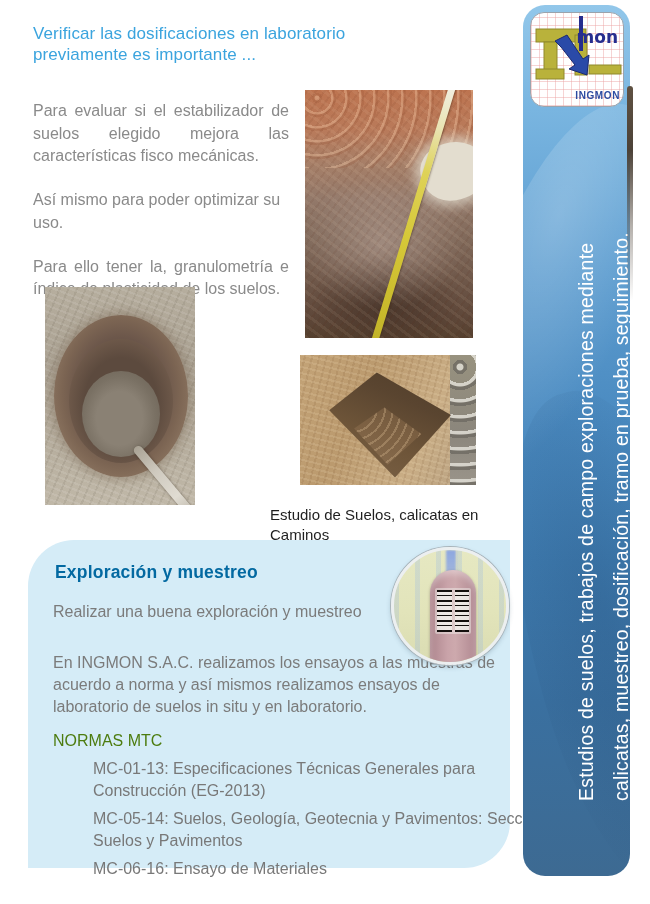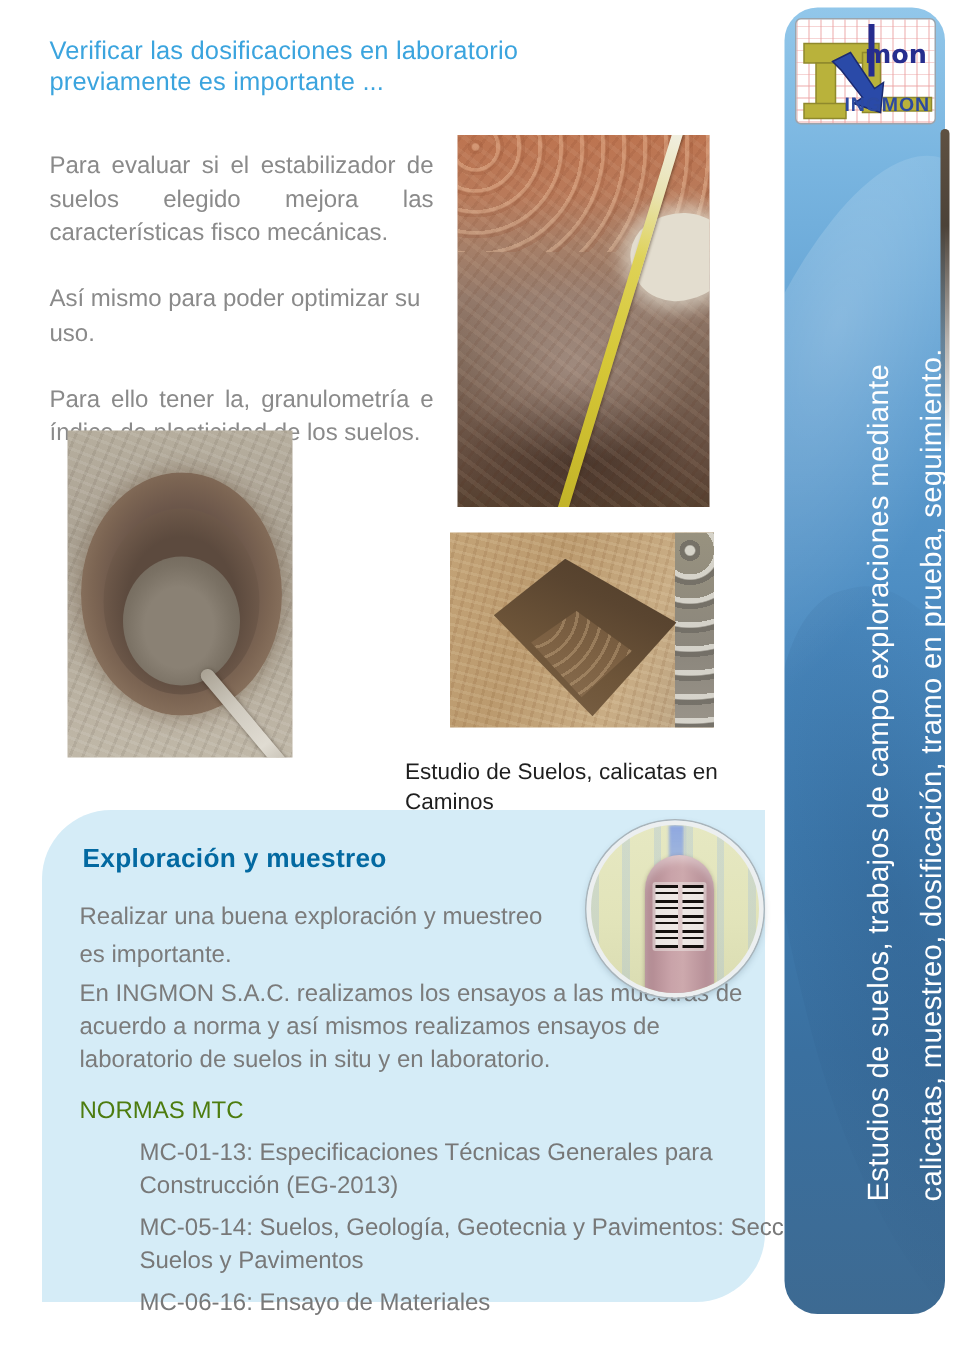"mon" .logo-box { border-radius: 4px -> 14px; height: 71px -> 95px }
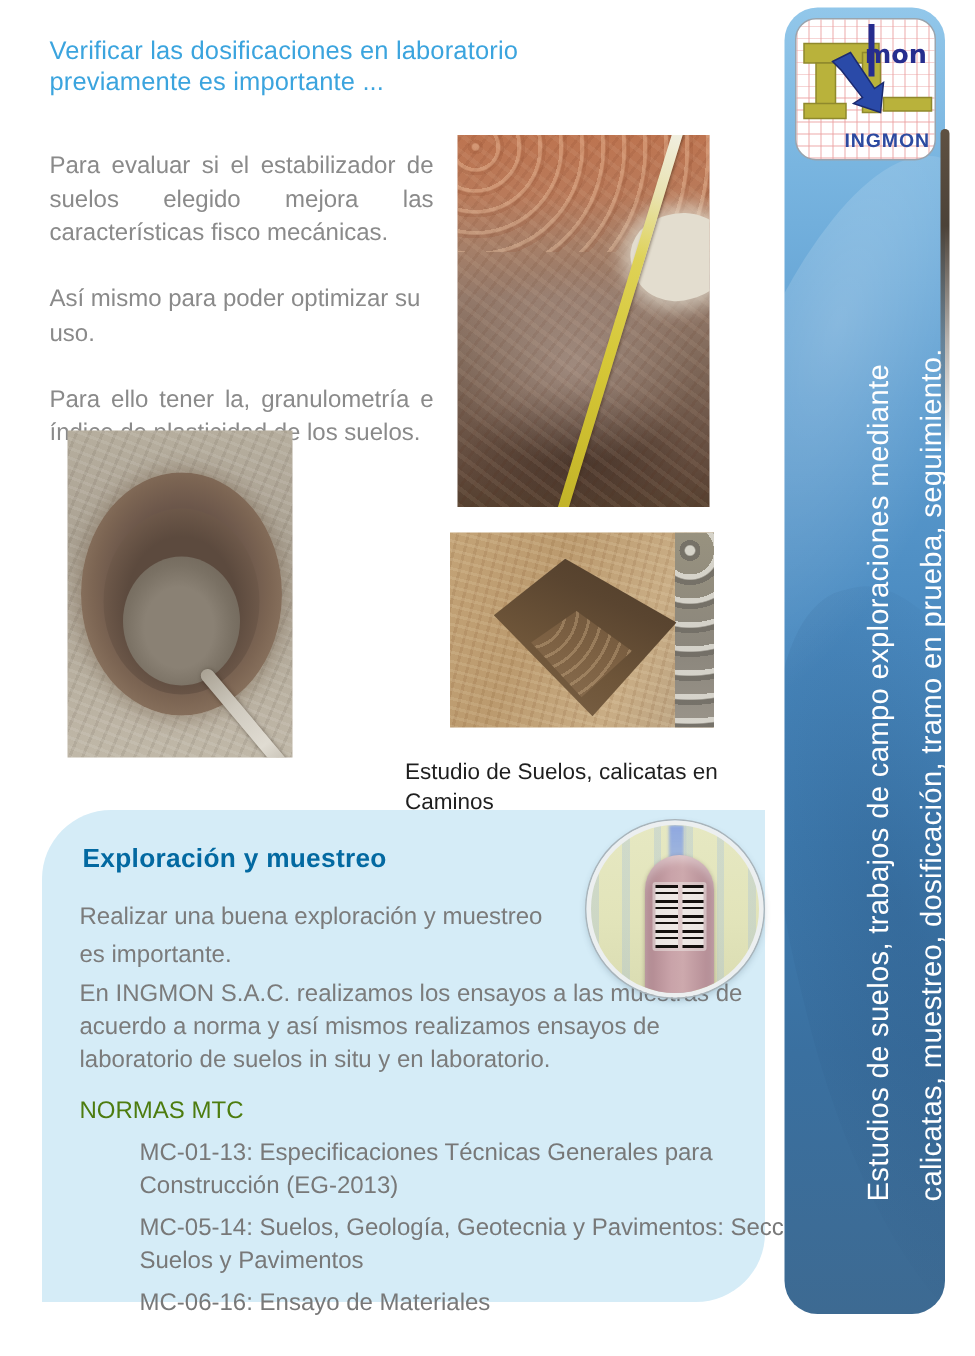"INGMON" .logo-ingmon { font-size: 13px -> 10px }
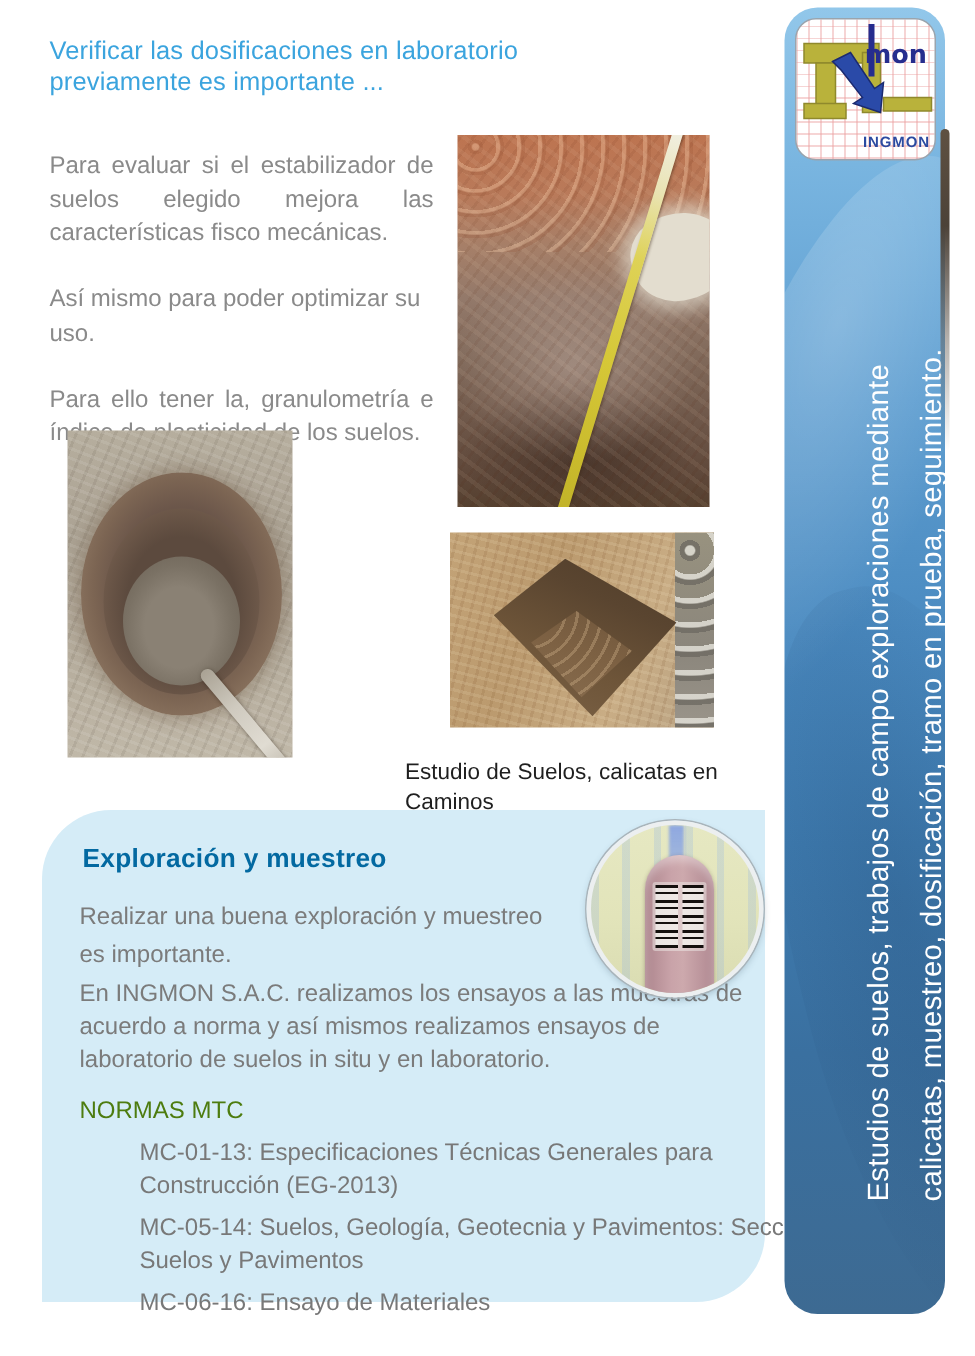"es importante." div.p2 { html: <div>es importante.</div> -> none }
